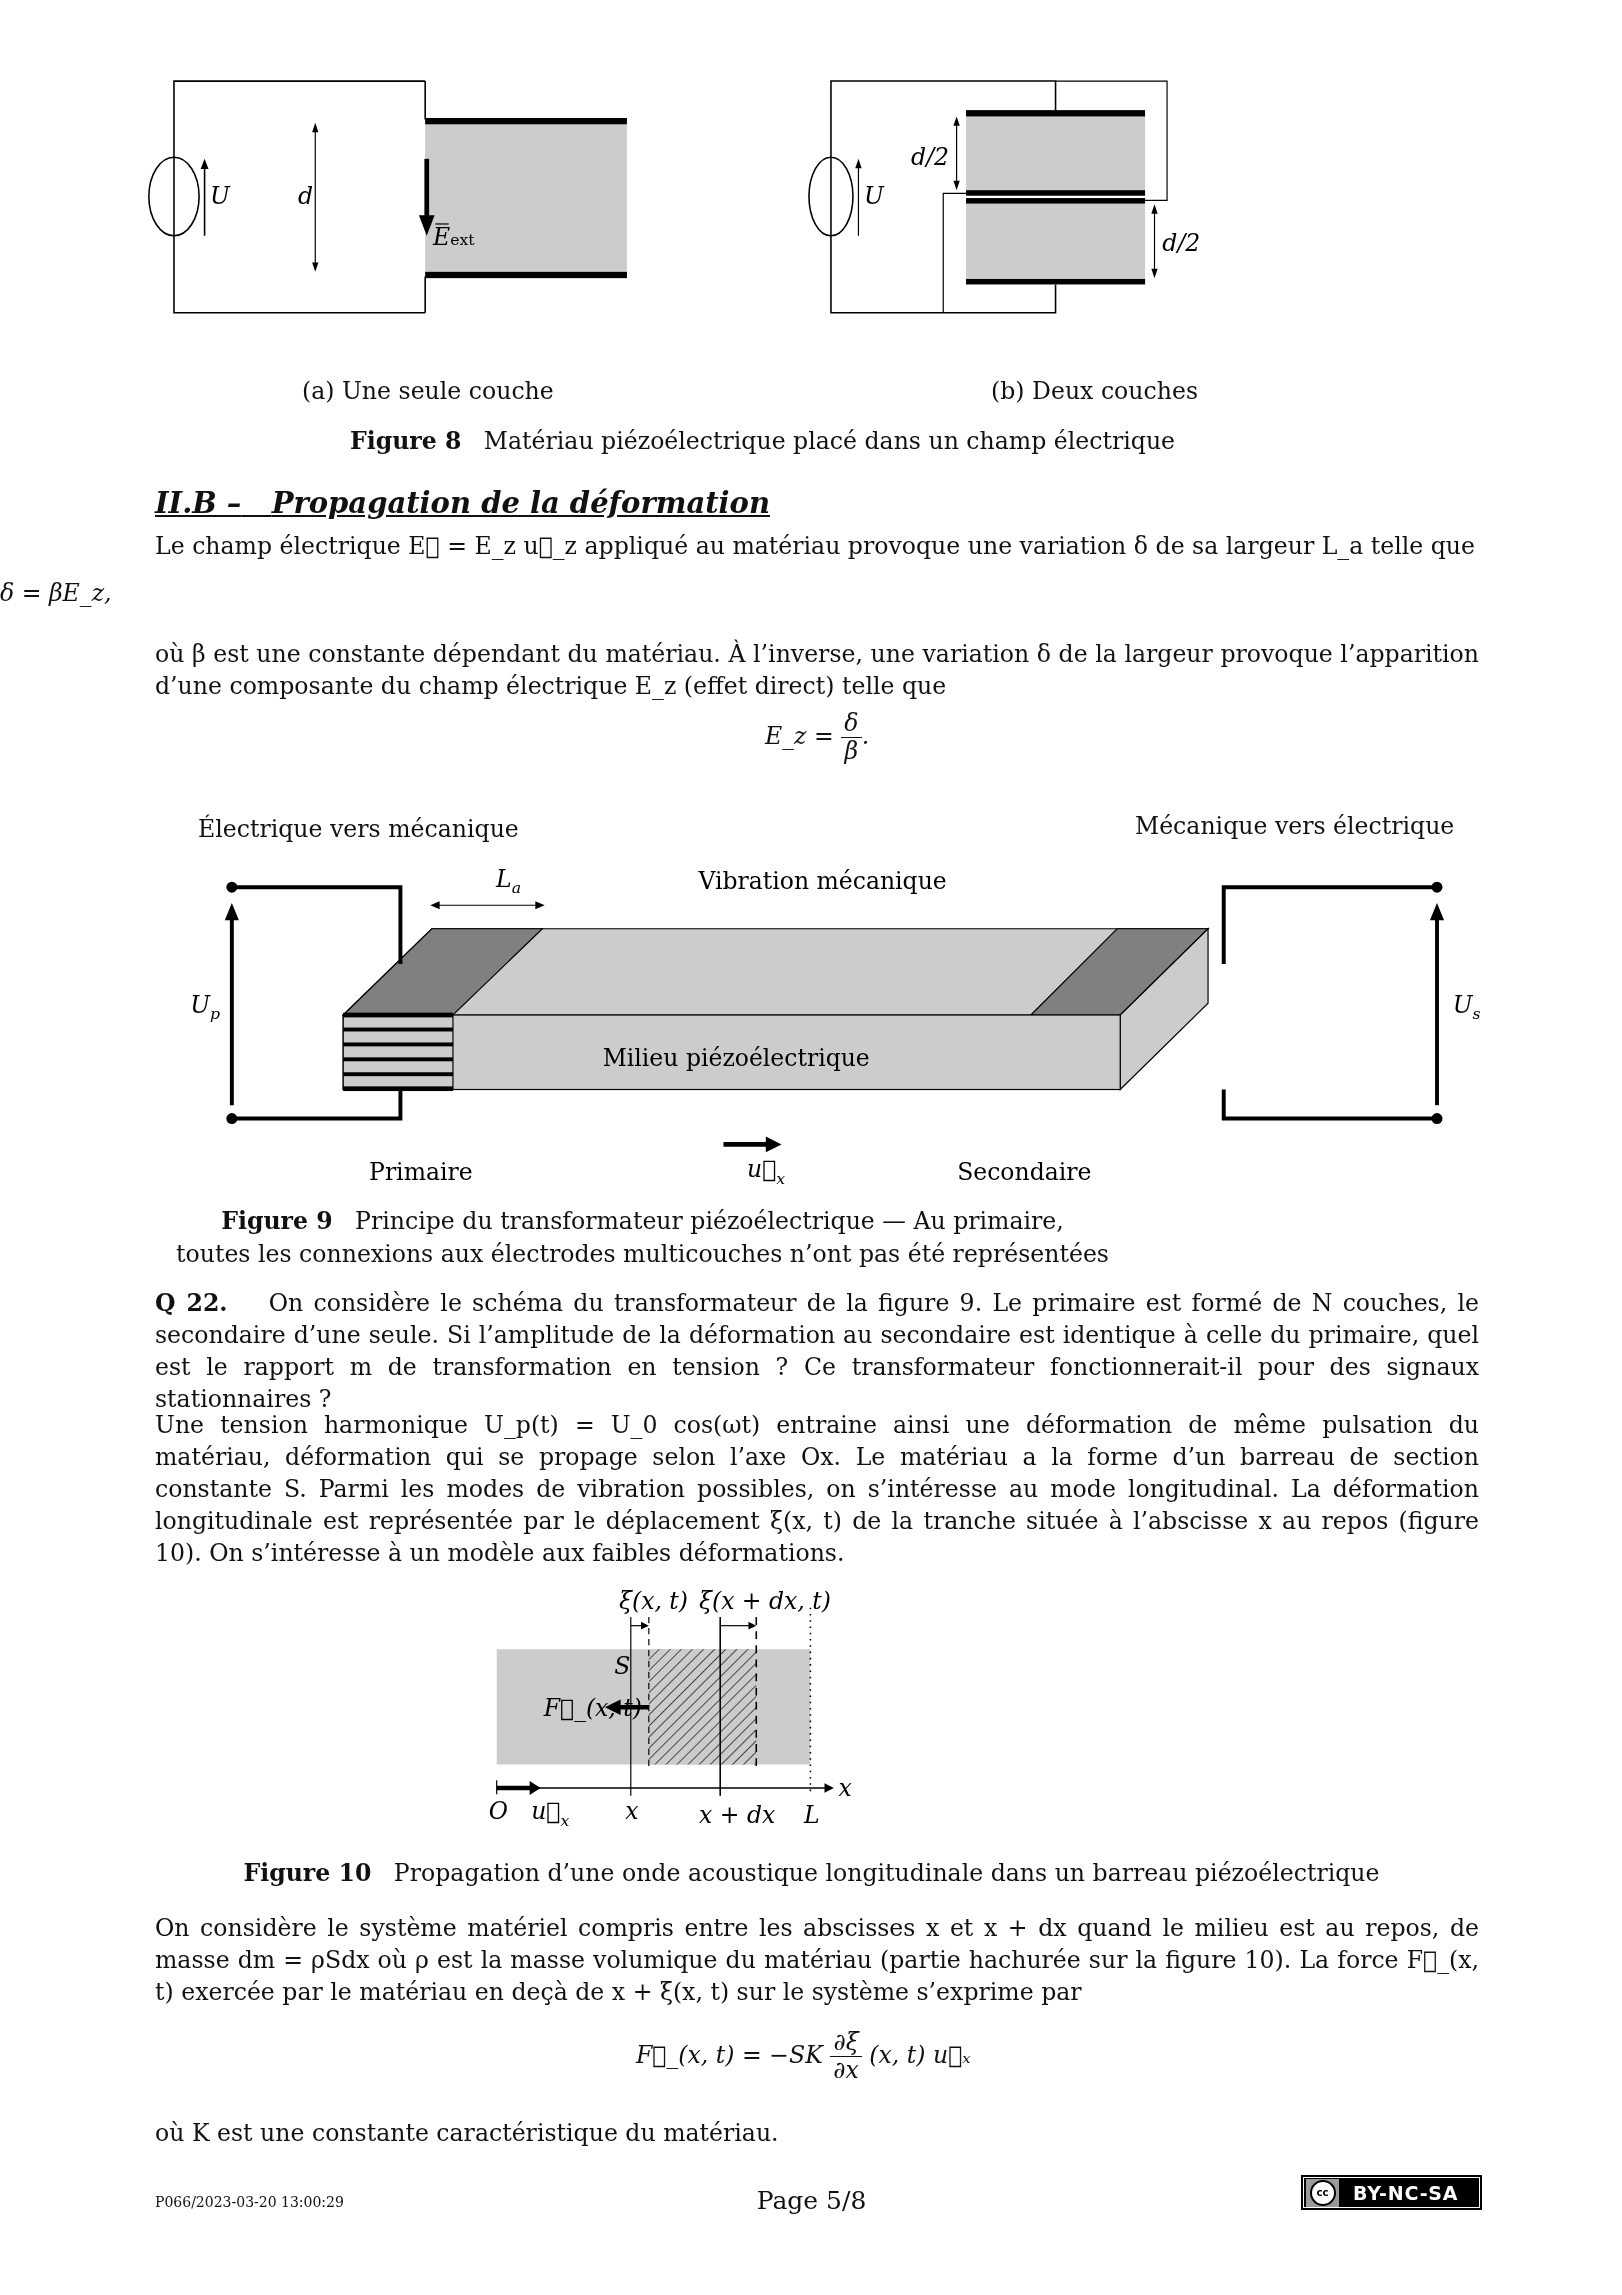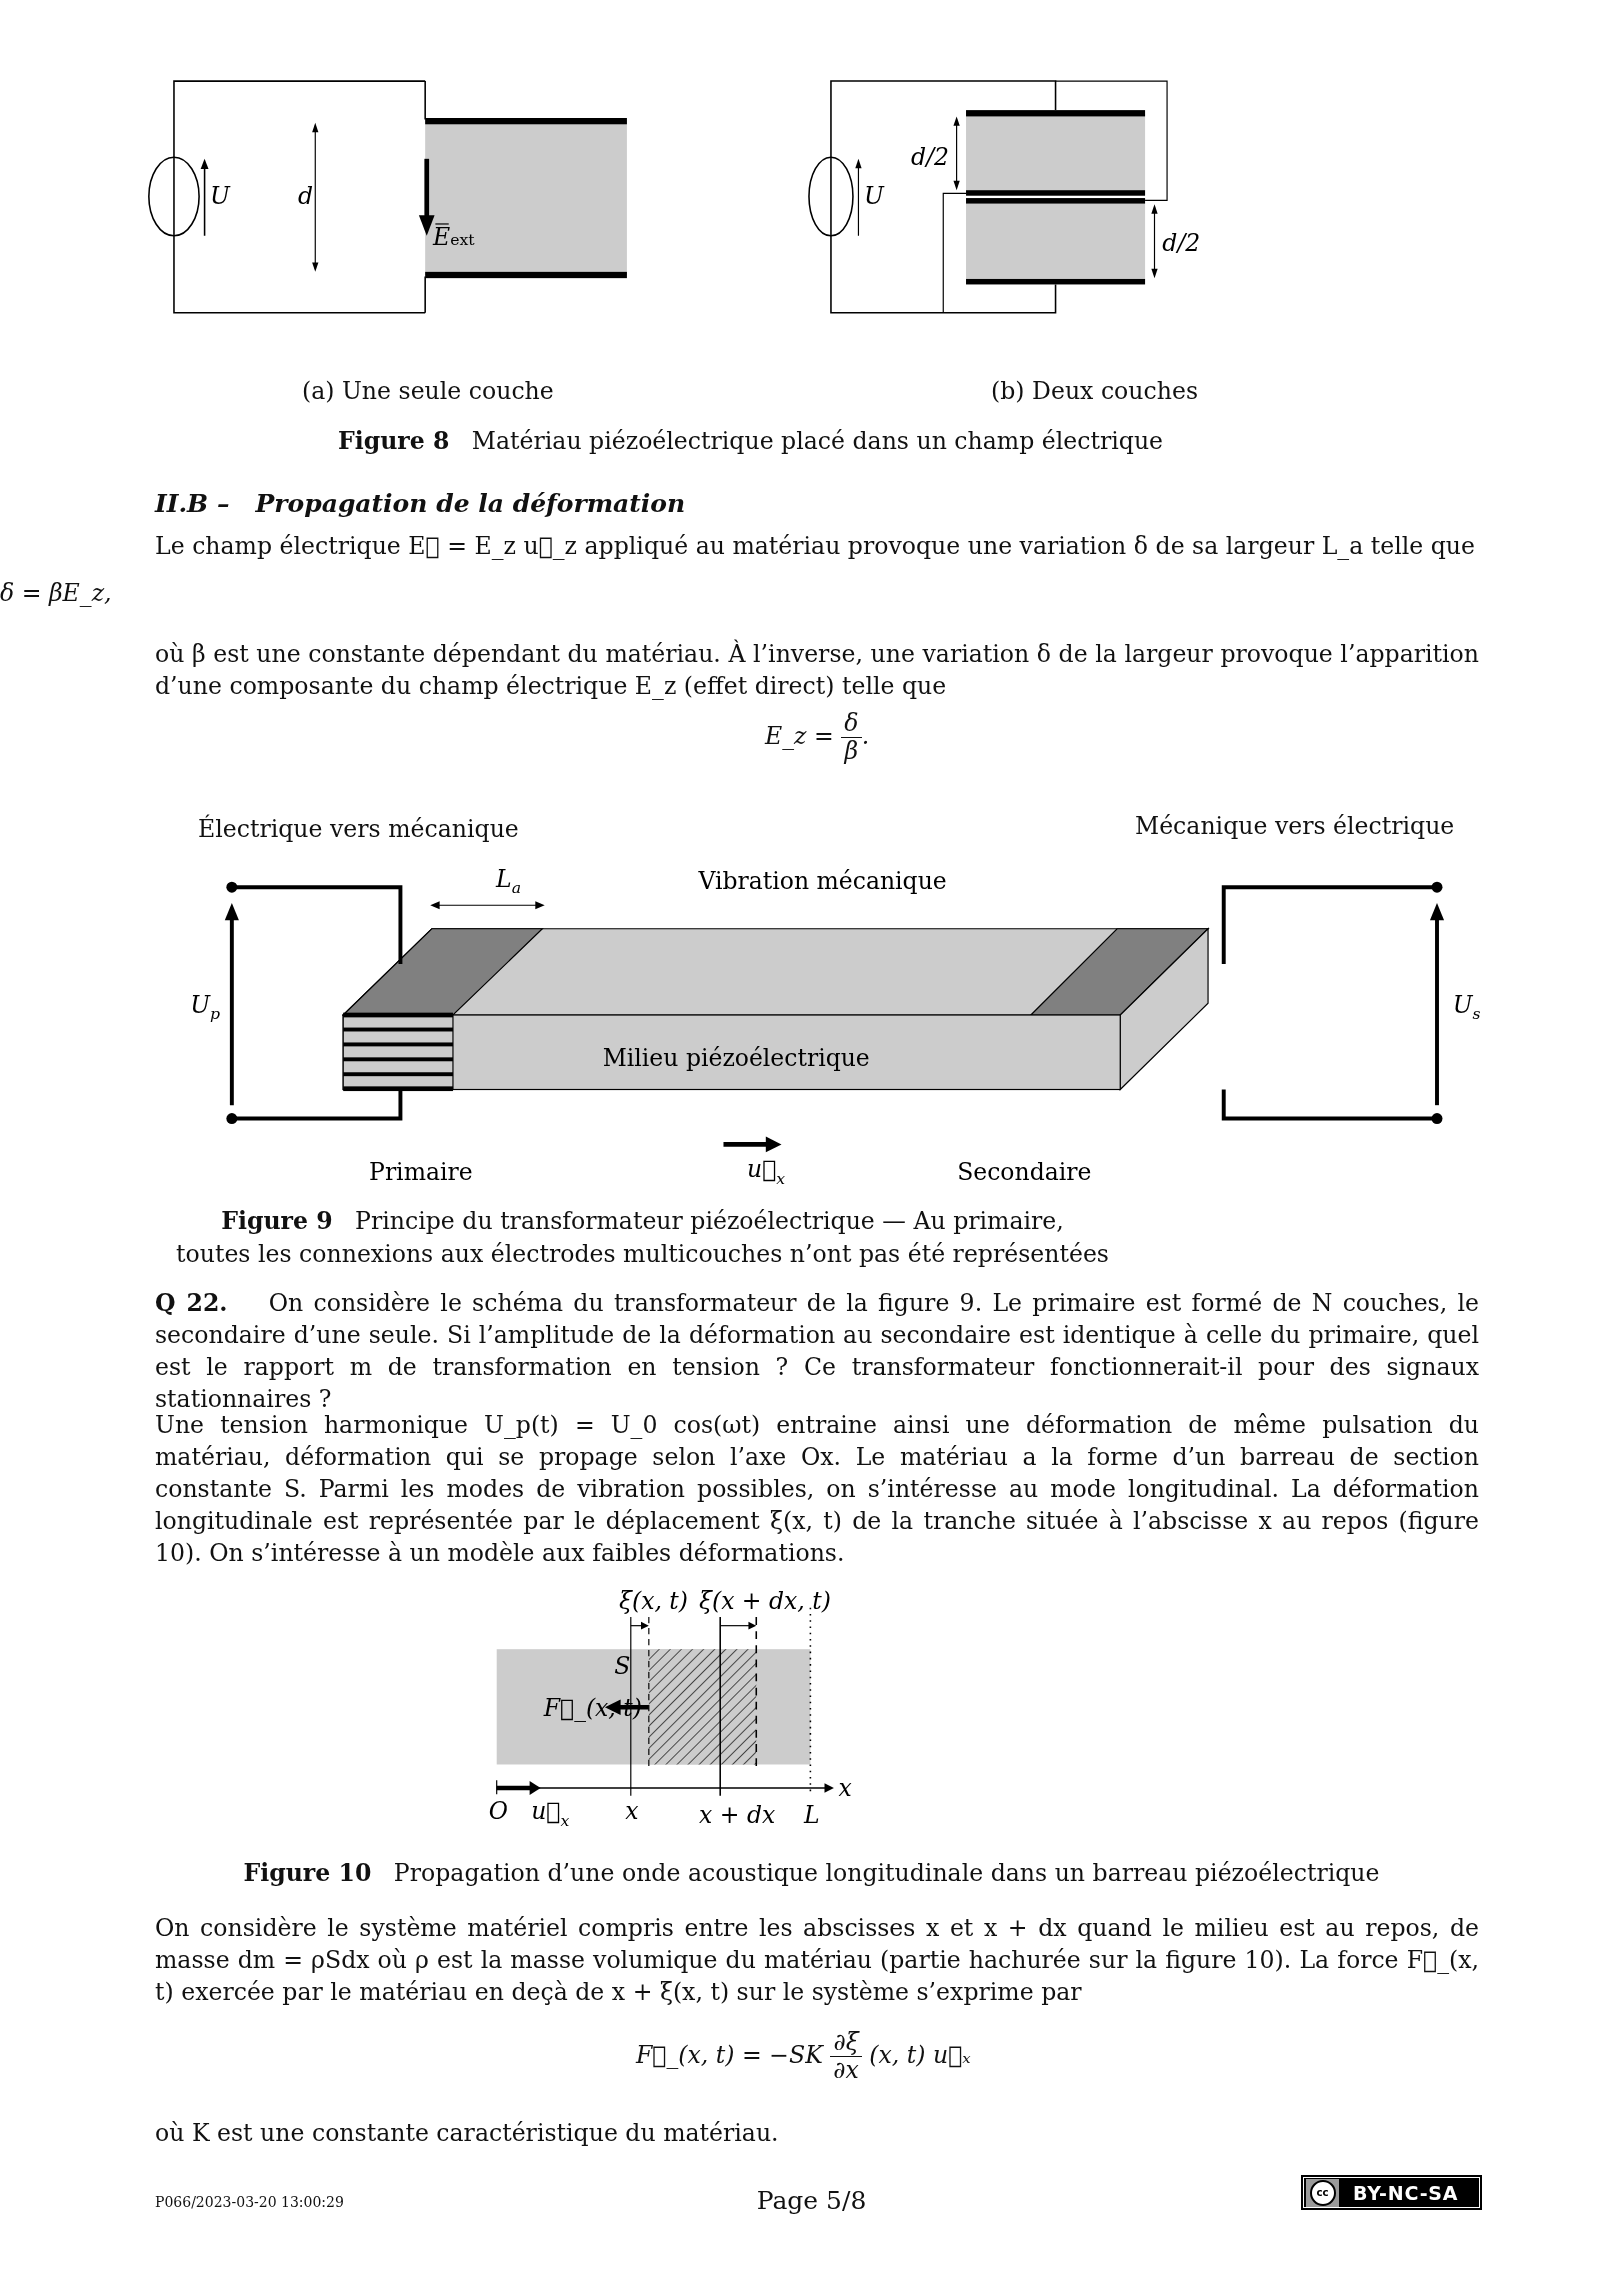"Figure 8 Matériau piézoélectrique placé" div.cap { left: 0 -> 12px }
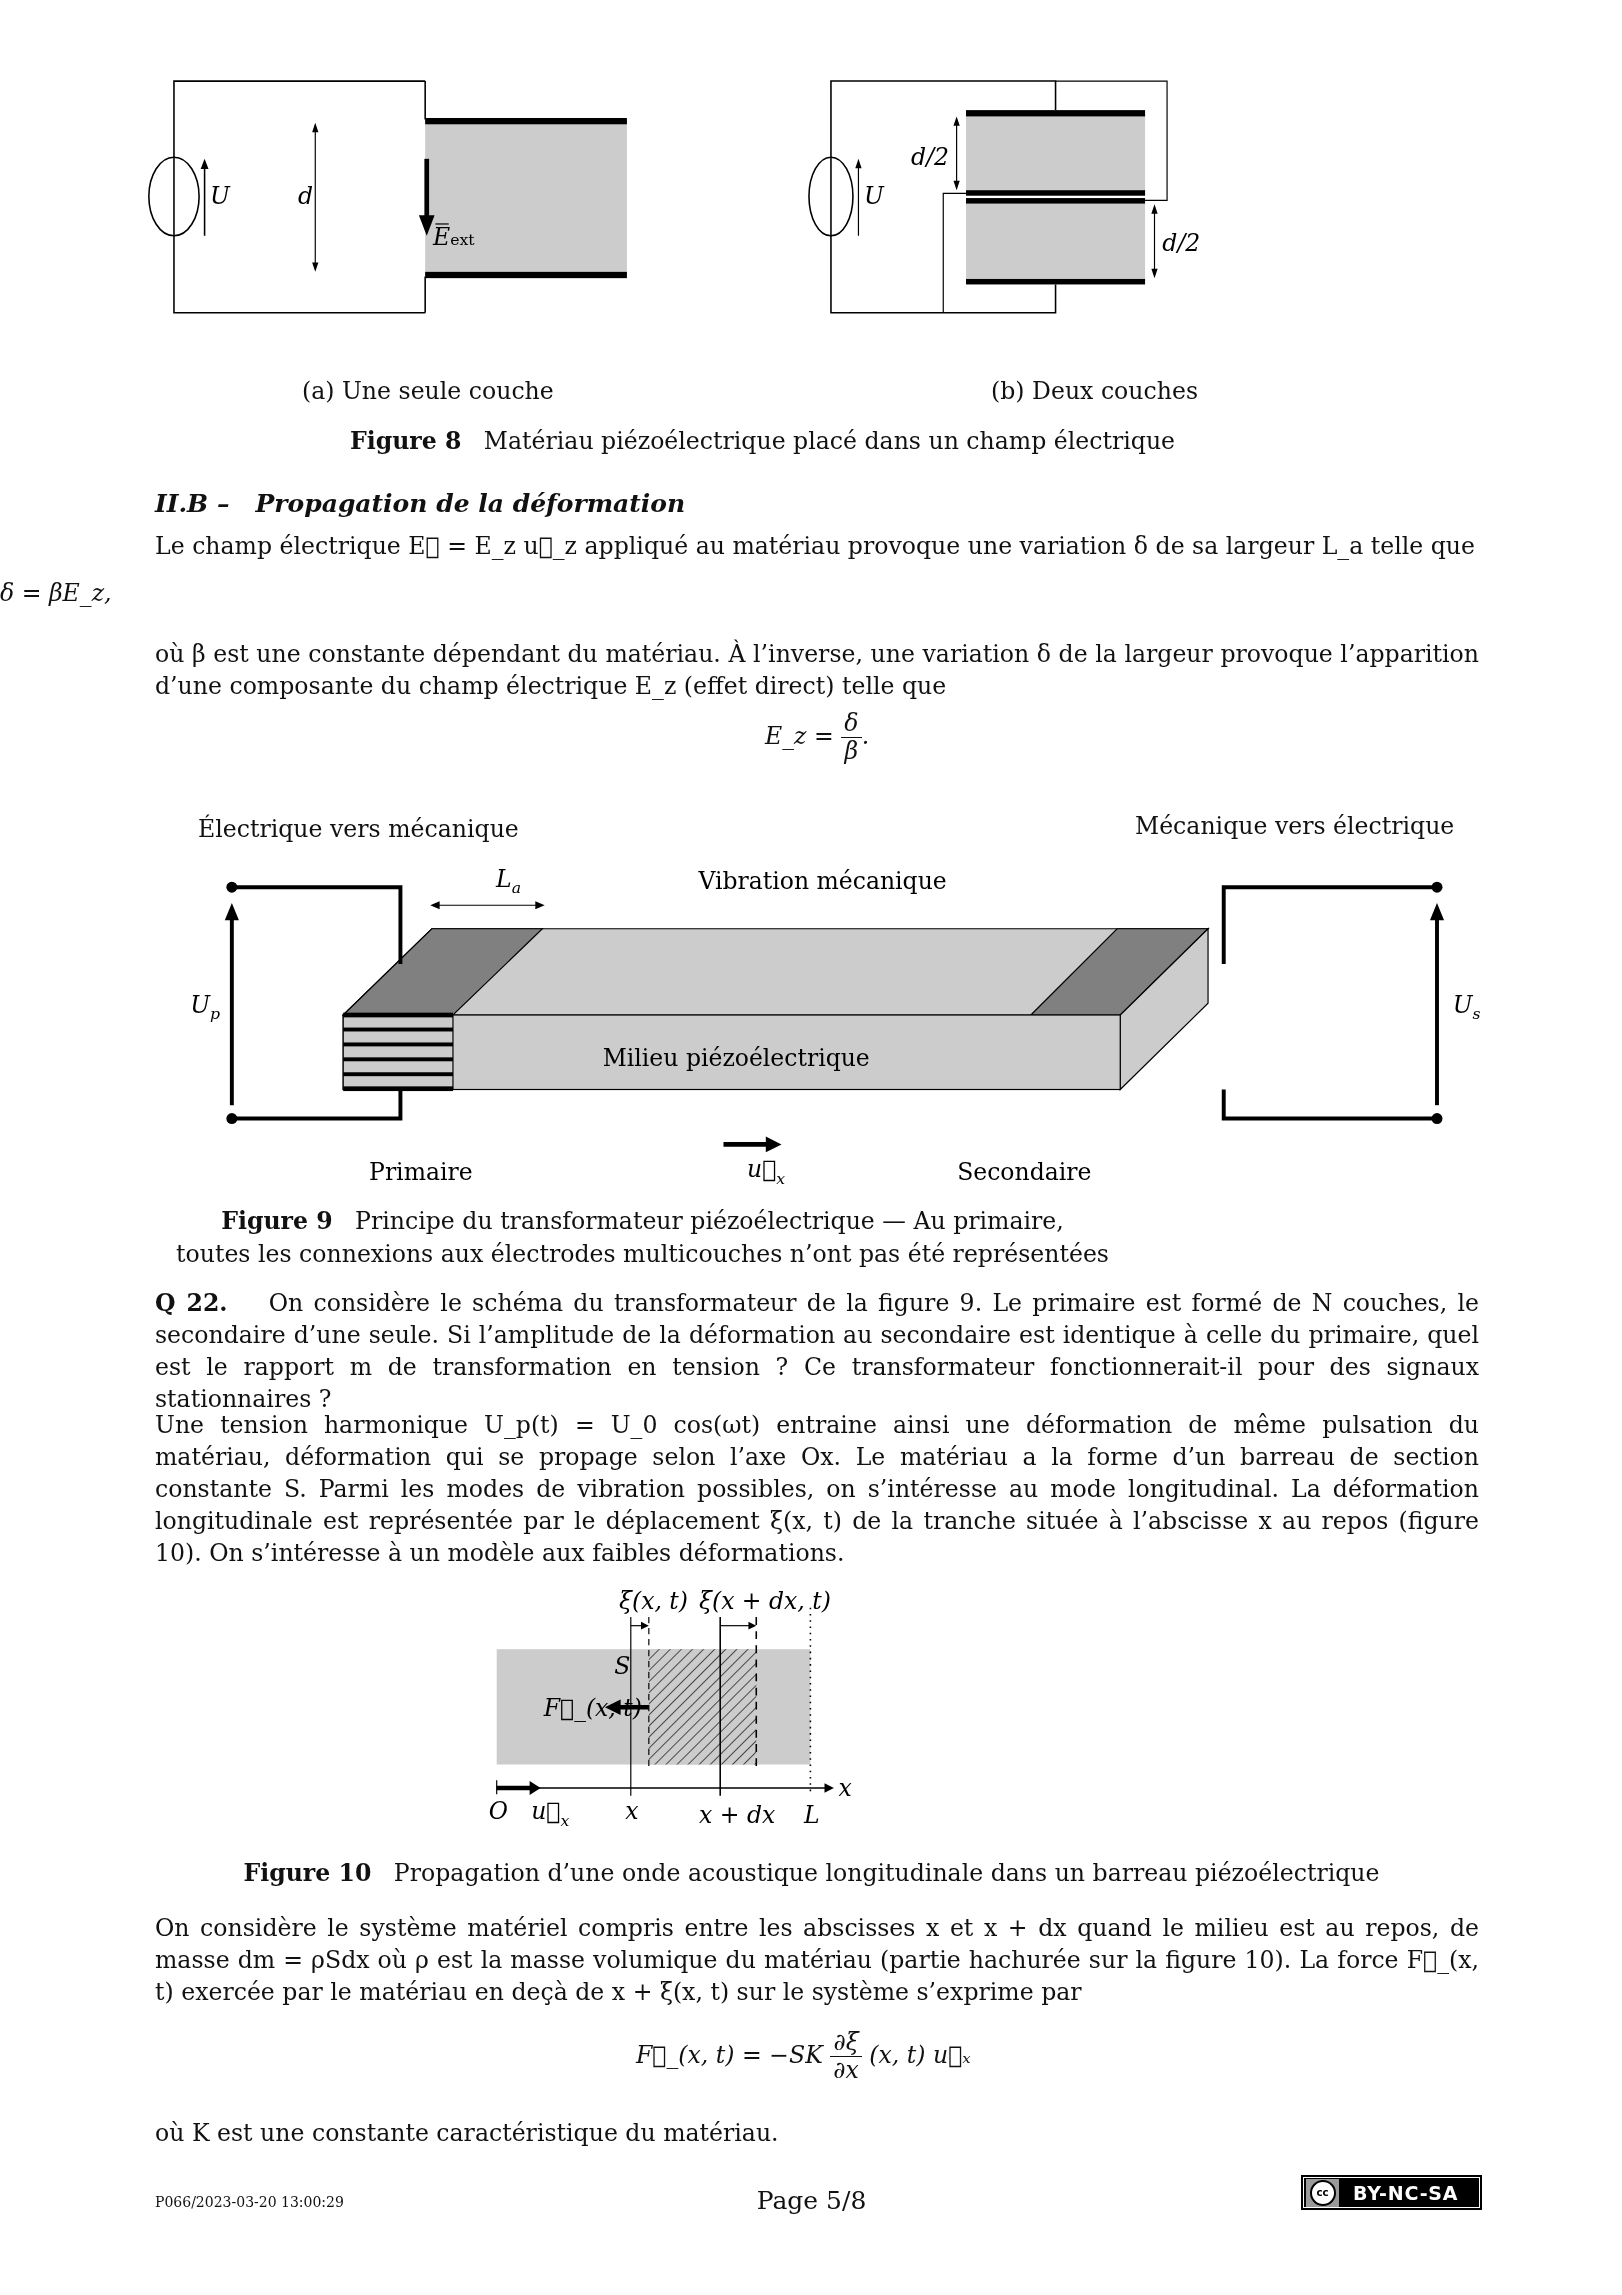"II.B – Propagation de la" .t { font-size: 25px -> 29px; text-decoration: none -> underline }
